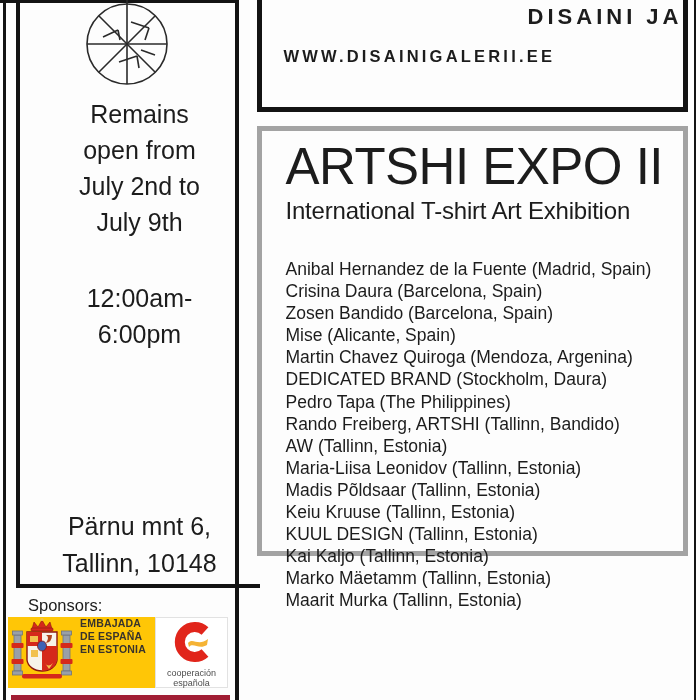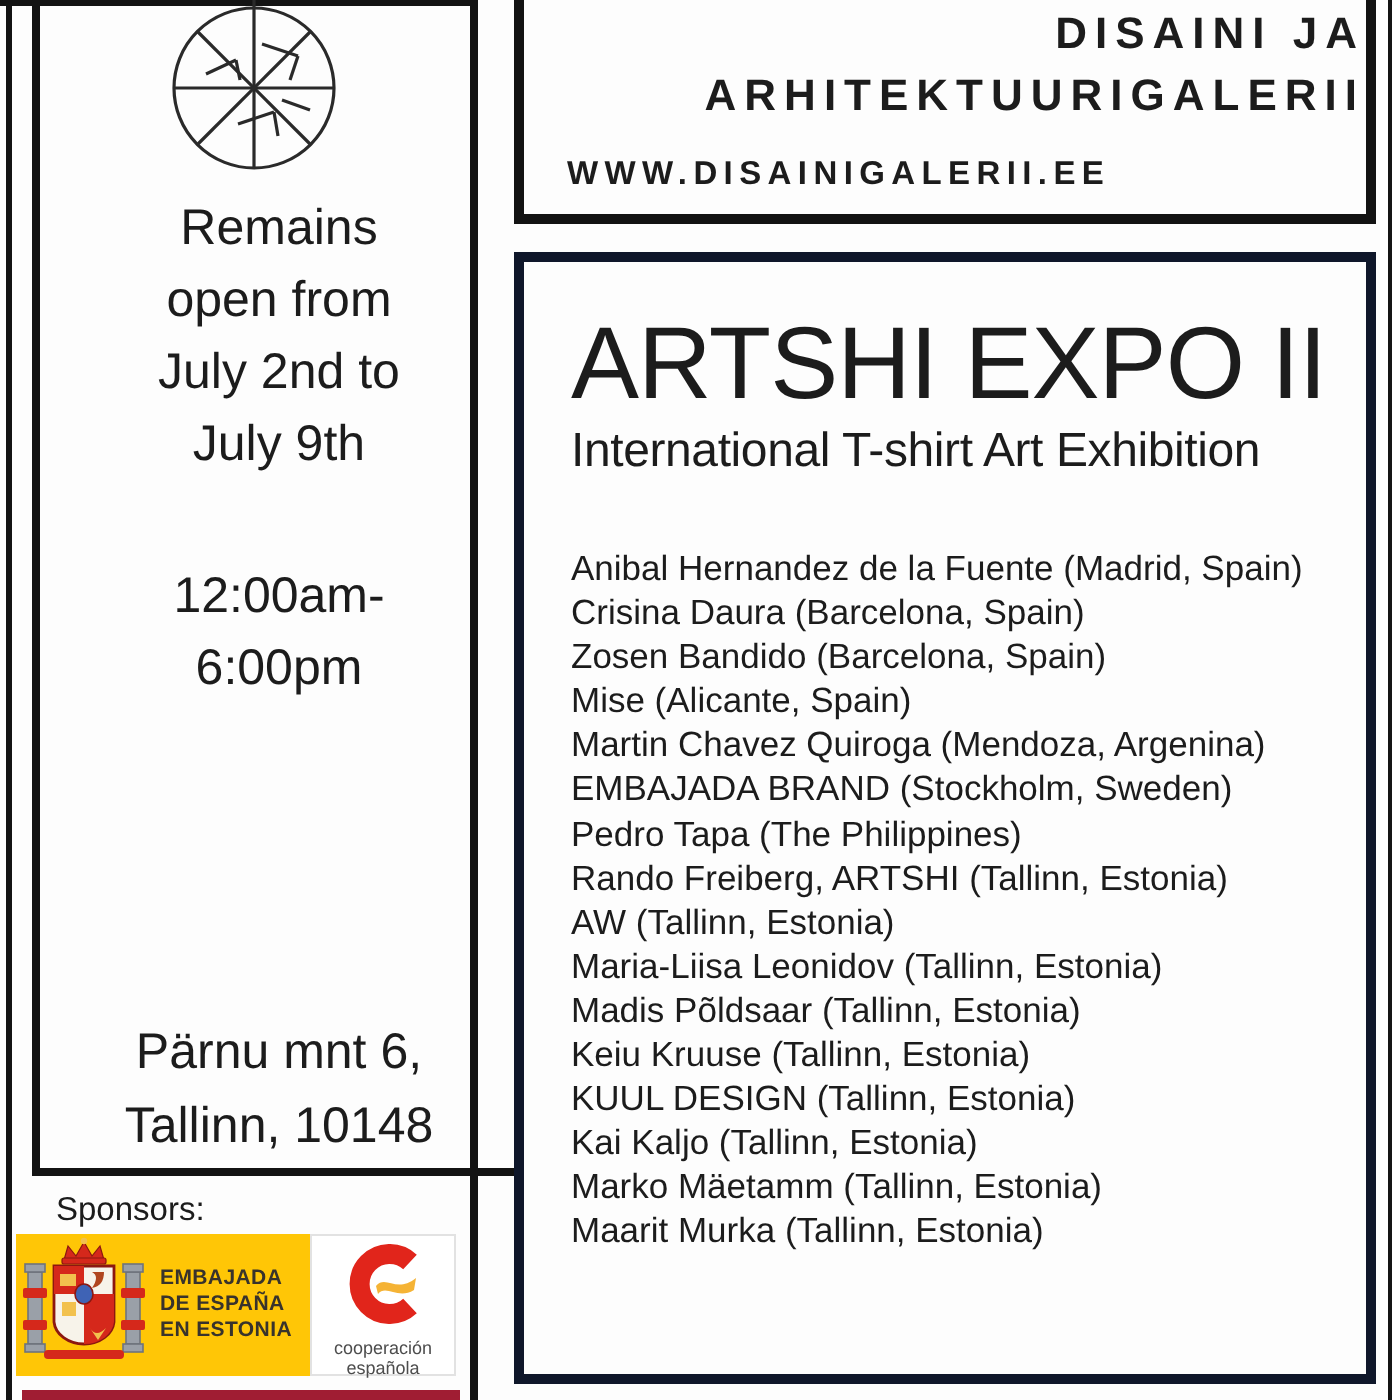"ARHITEKTUURIGALERII" div.gallery-name { html: <div>ARHITEKTUURIGALERII</div> -> none }
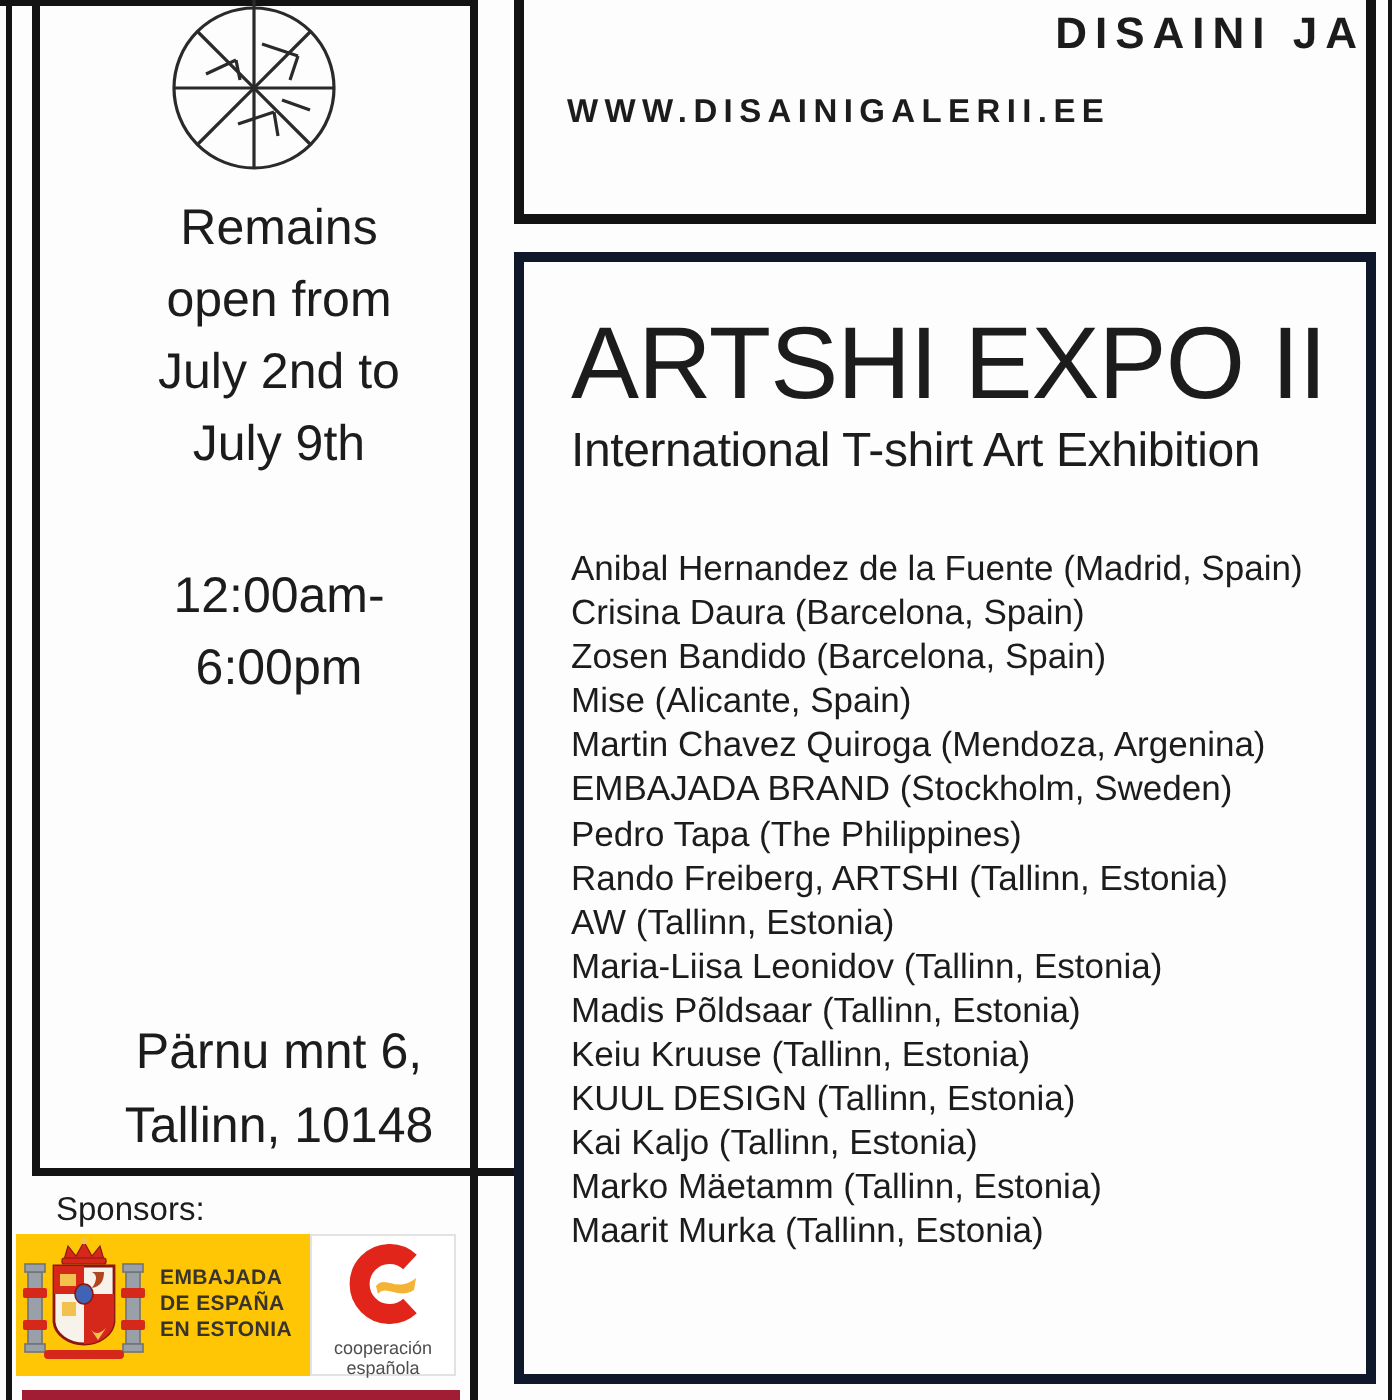"ARTSHI EXPO II" .expo-box { border: 5px solid #0f172a -> 5px solid #a3a3a3; height: 566px -> 430px; padding: 22px 0 0 24px -> 7px 0 0 24px }
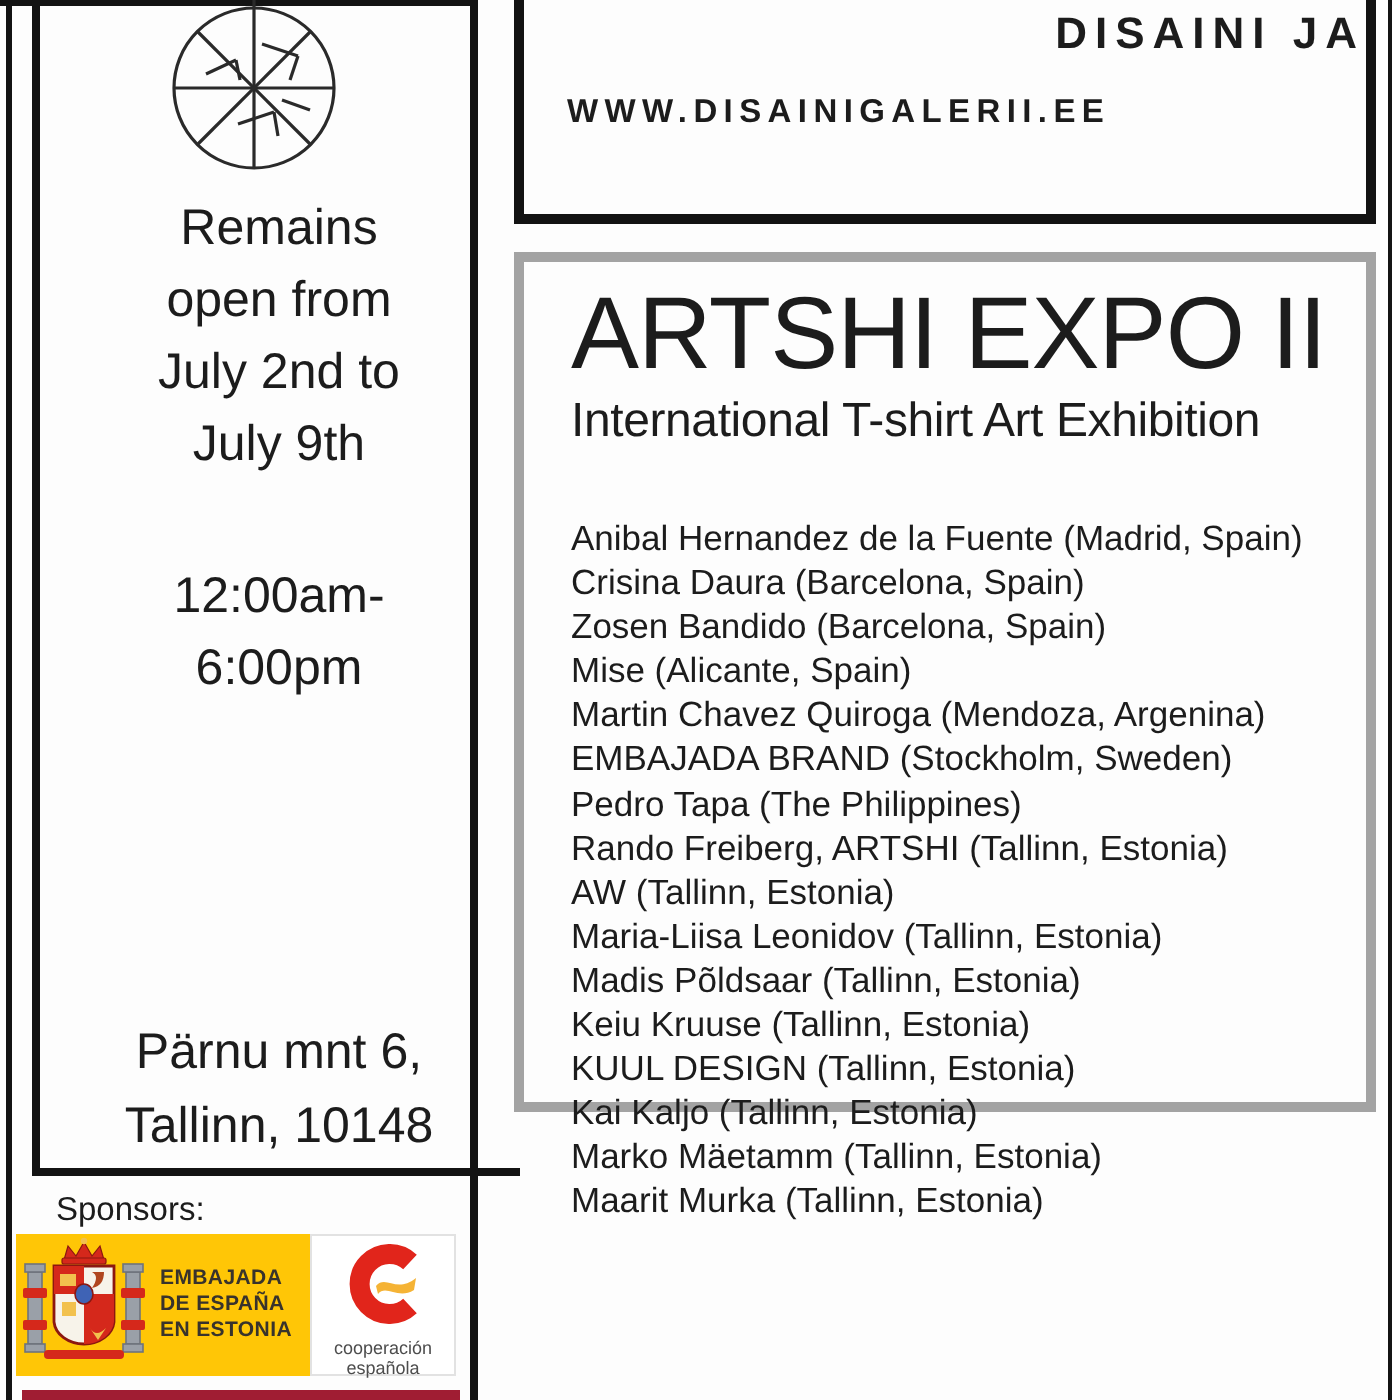"EMBAJADA BRAND (Stockholm, Sweden)" div { text: EMBAJADA BRAND (Stockholm, Sweden -> DEDICATED BRAND (Stockholm, Daura }
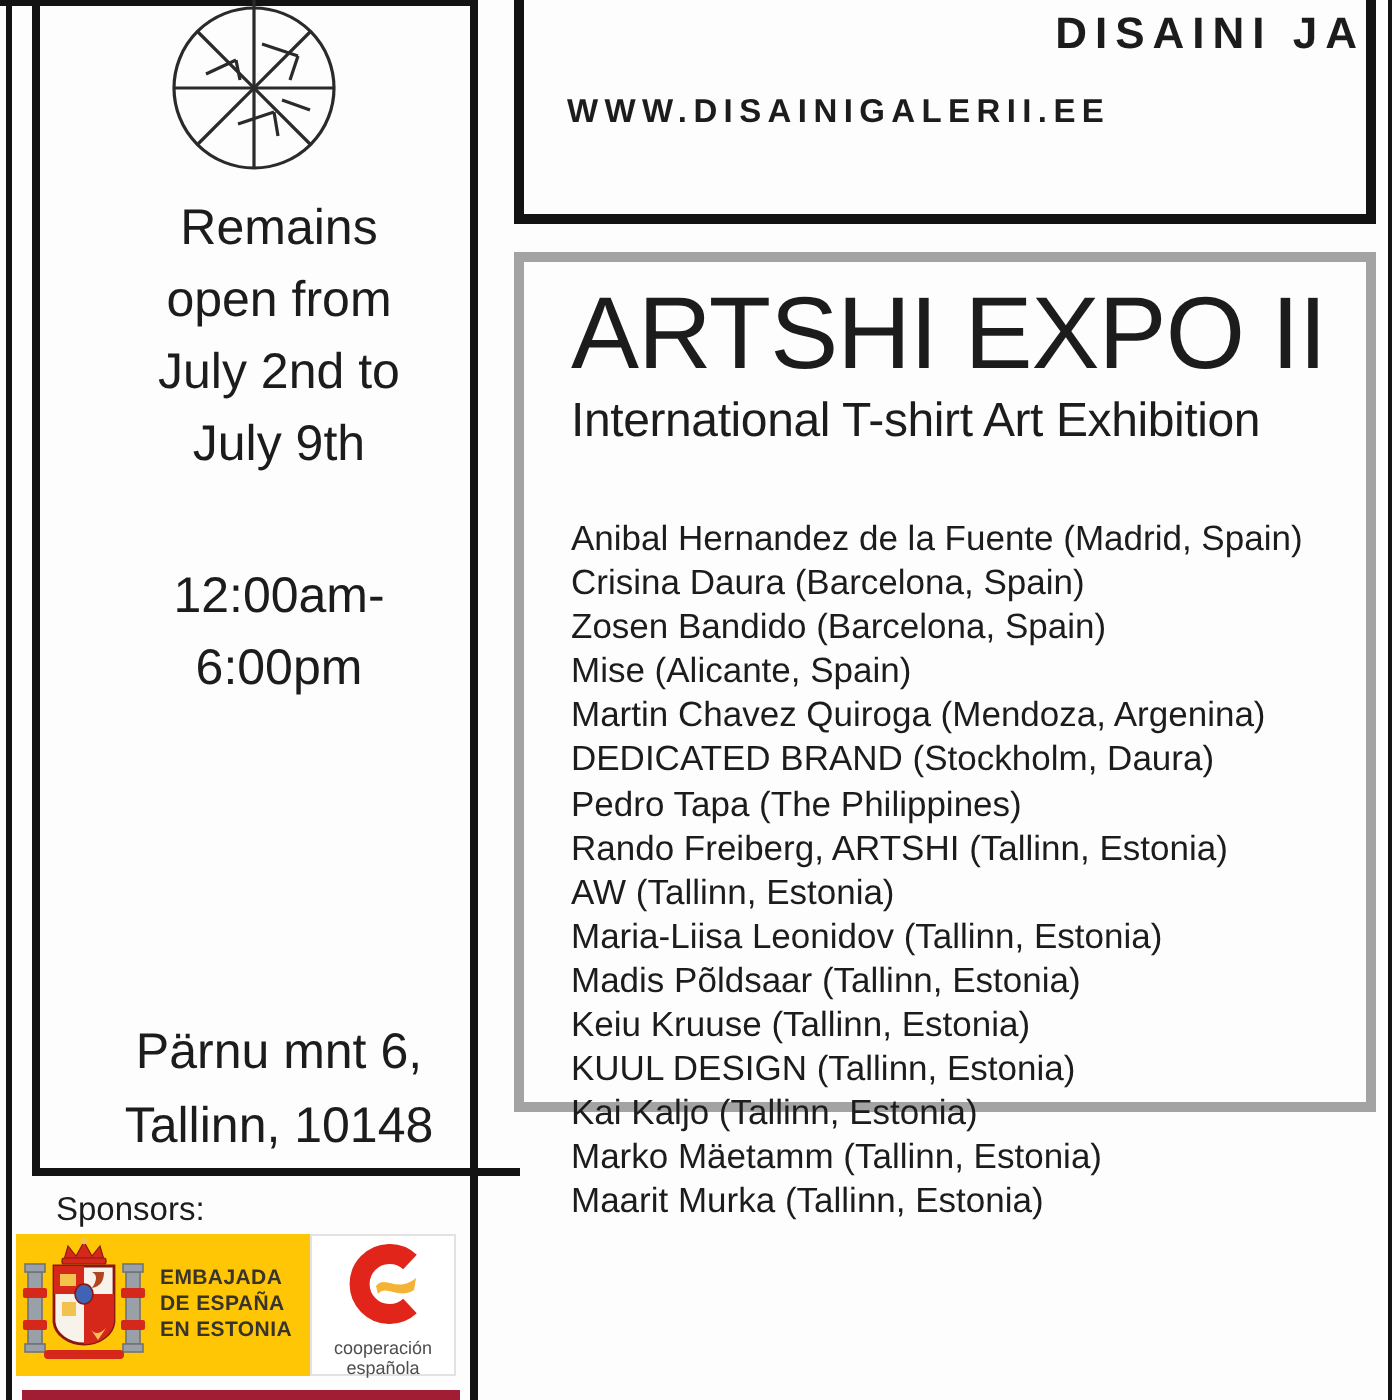"Rando Freiberg, ARTSHI (Tallinn," div { text: Estonia -> Bandido }
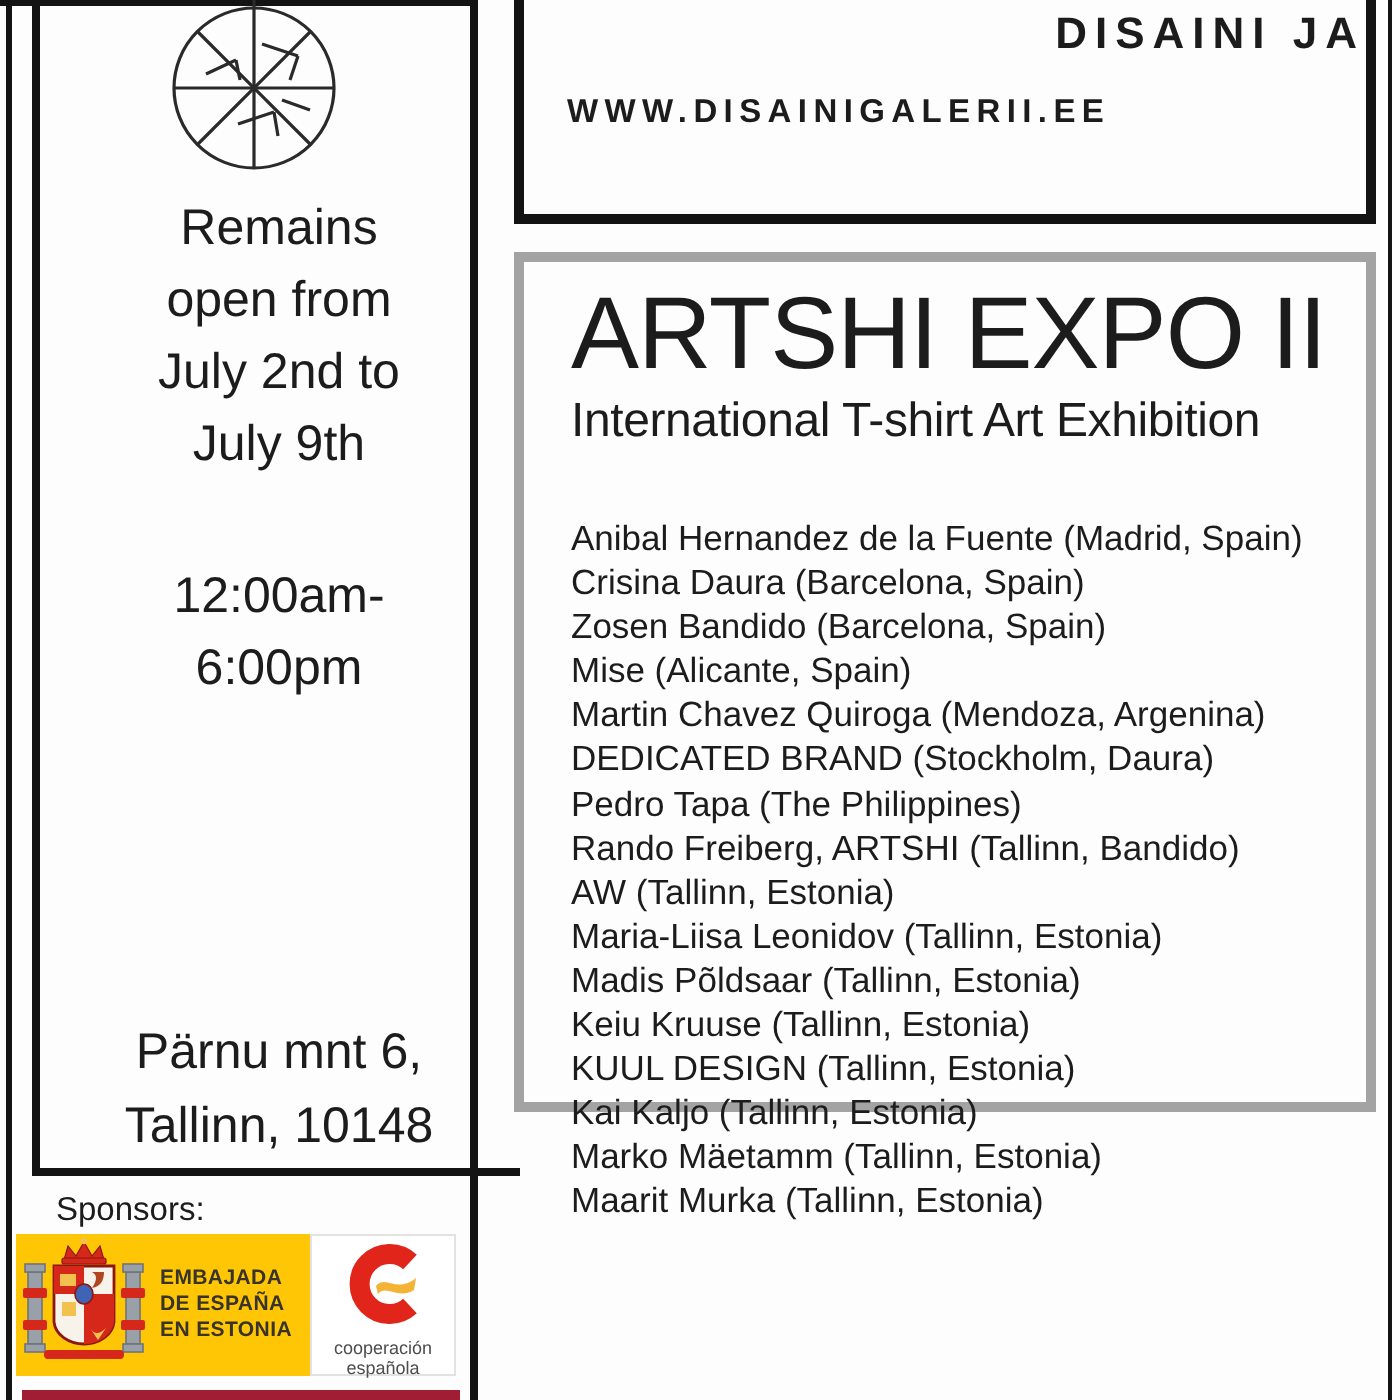"EMBAJADA" .embassy-block { align-items: center -> none }
